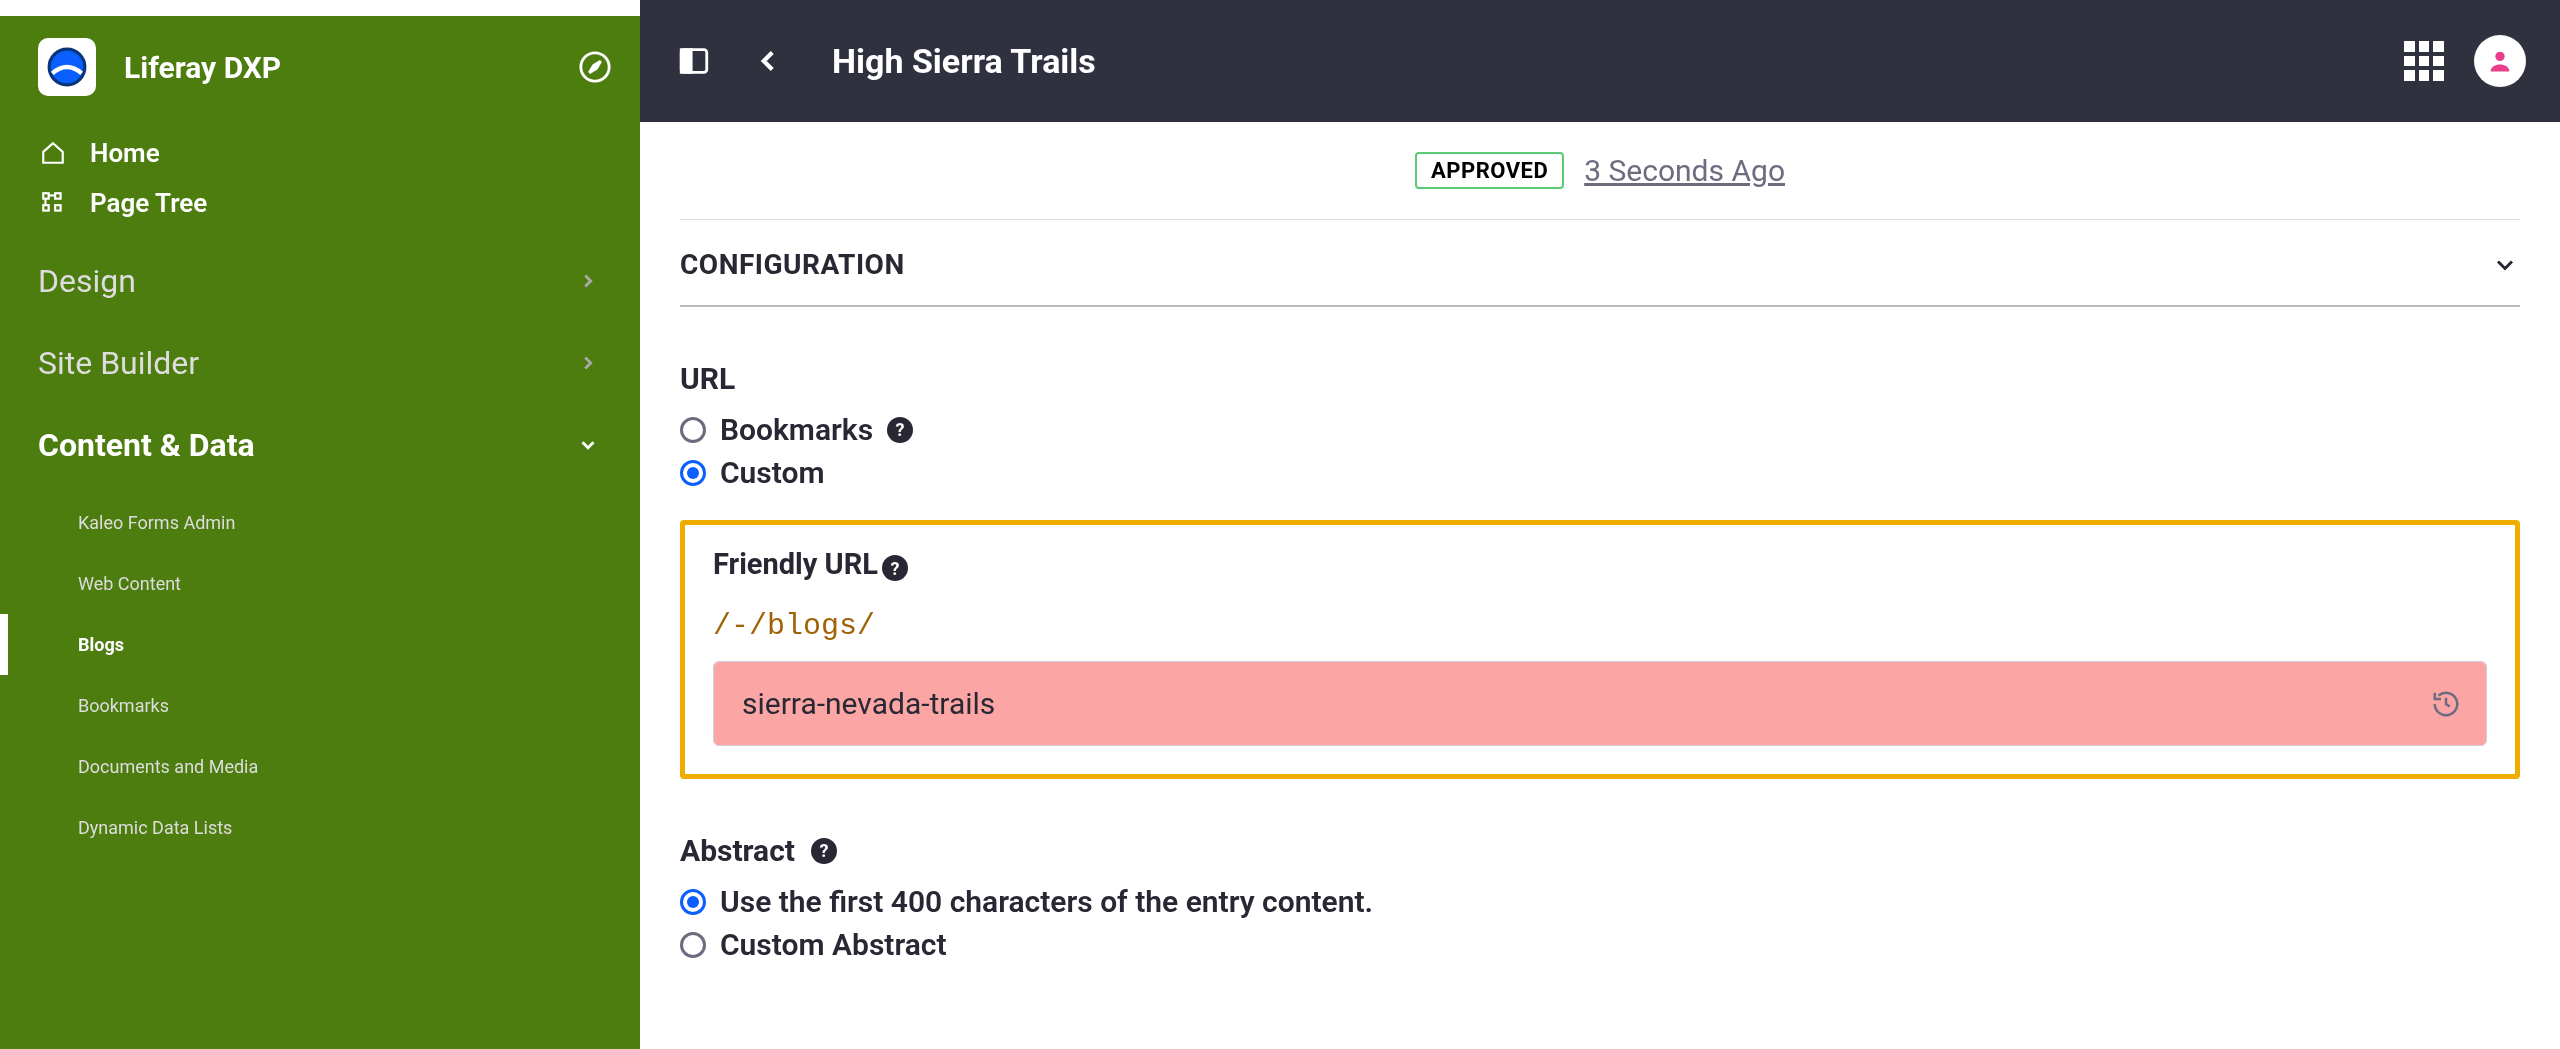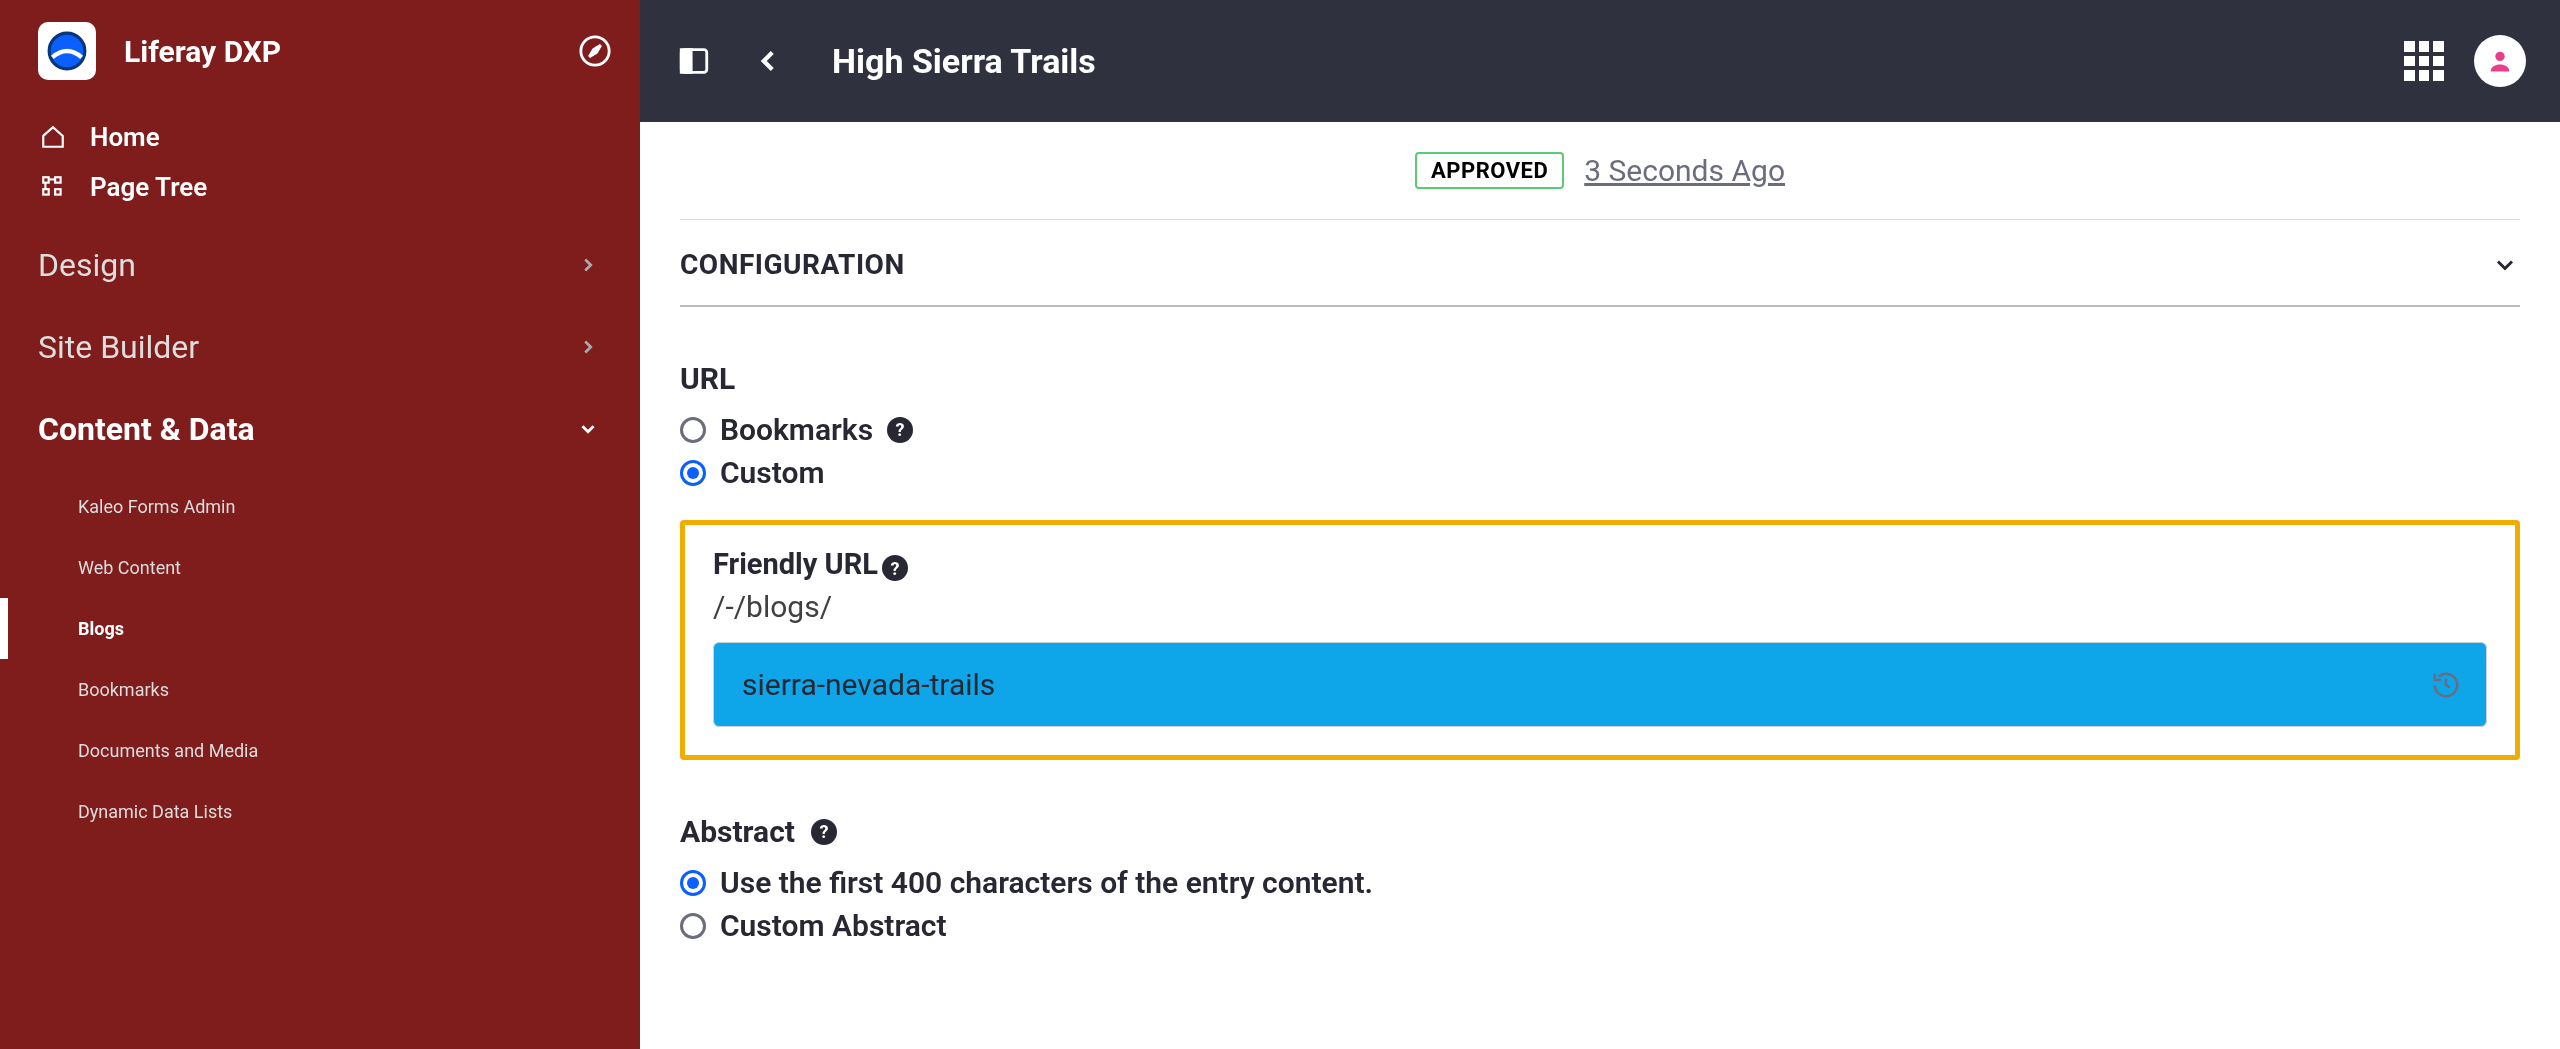"Liferay DXP" .sidebar { background: #7f1d1d -> #4d7c0f; margin-top: none -> 16px }
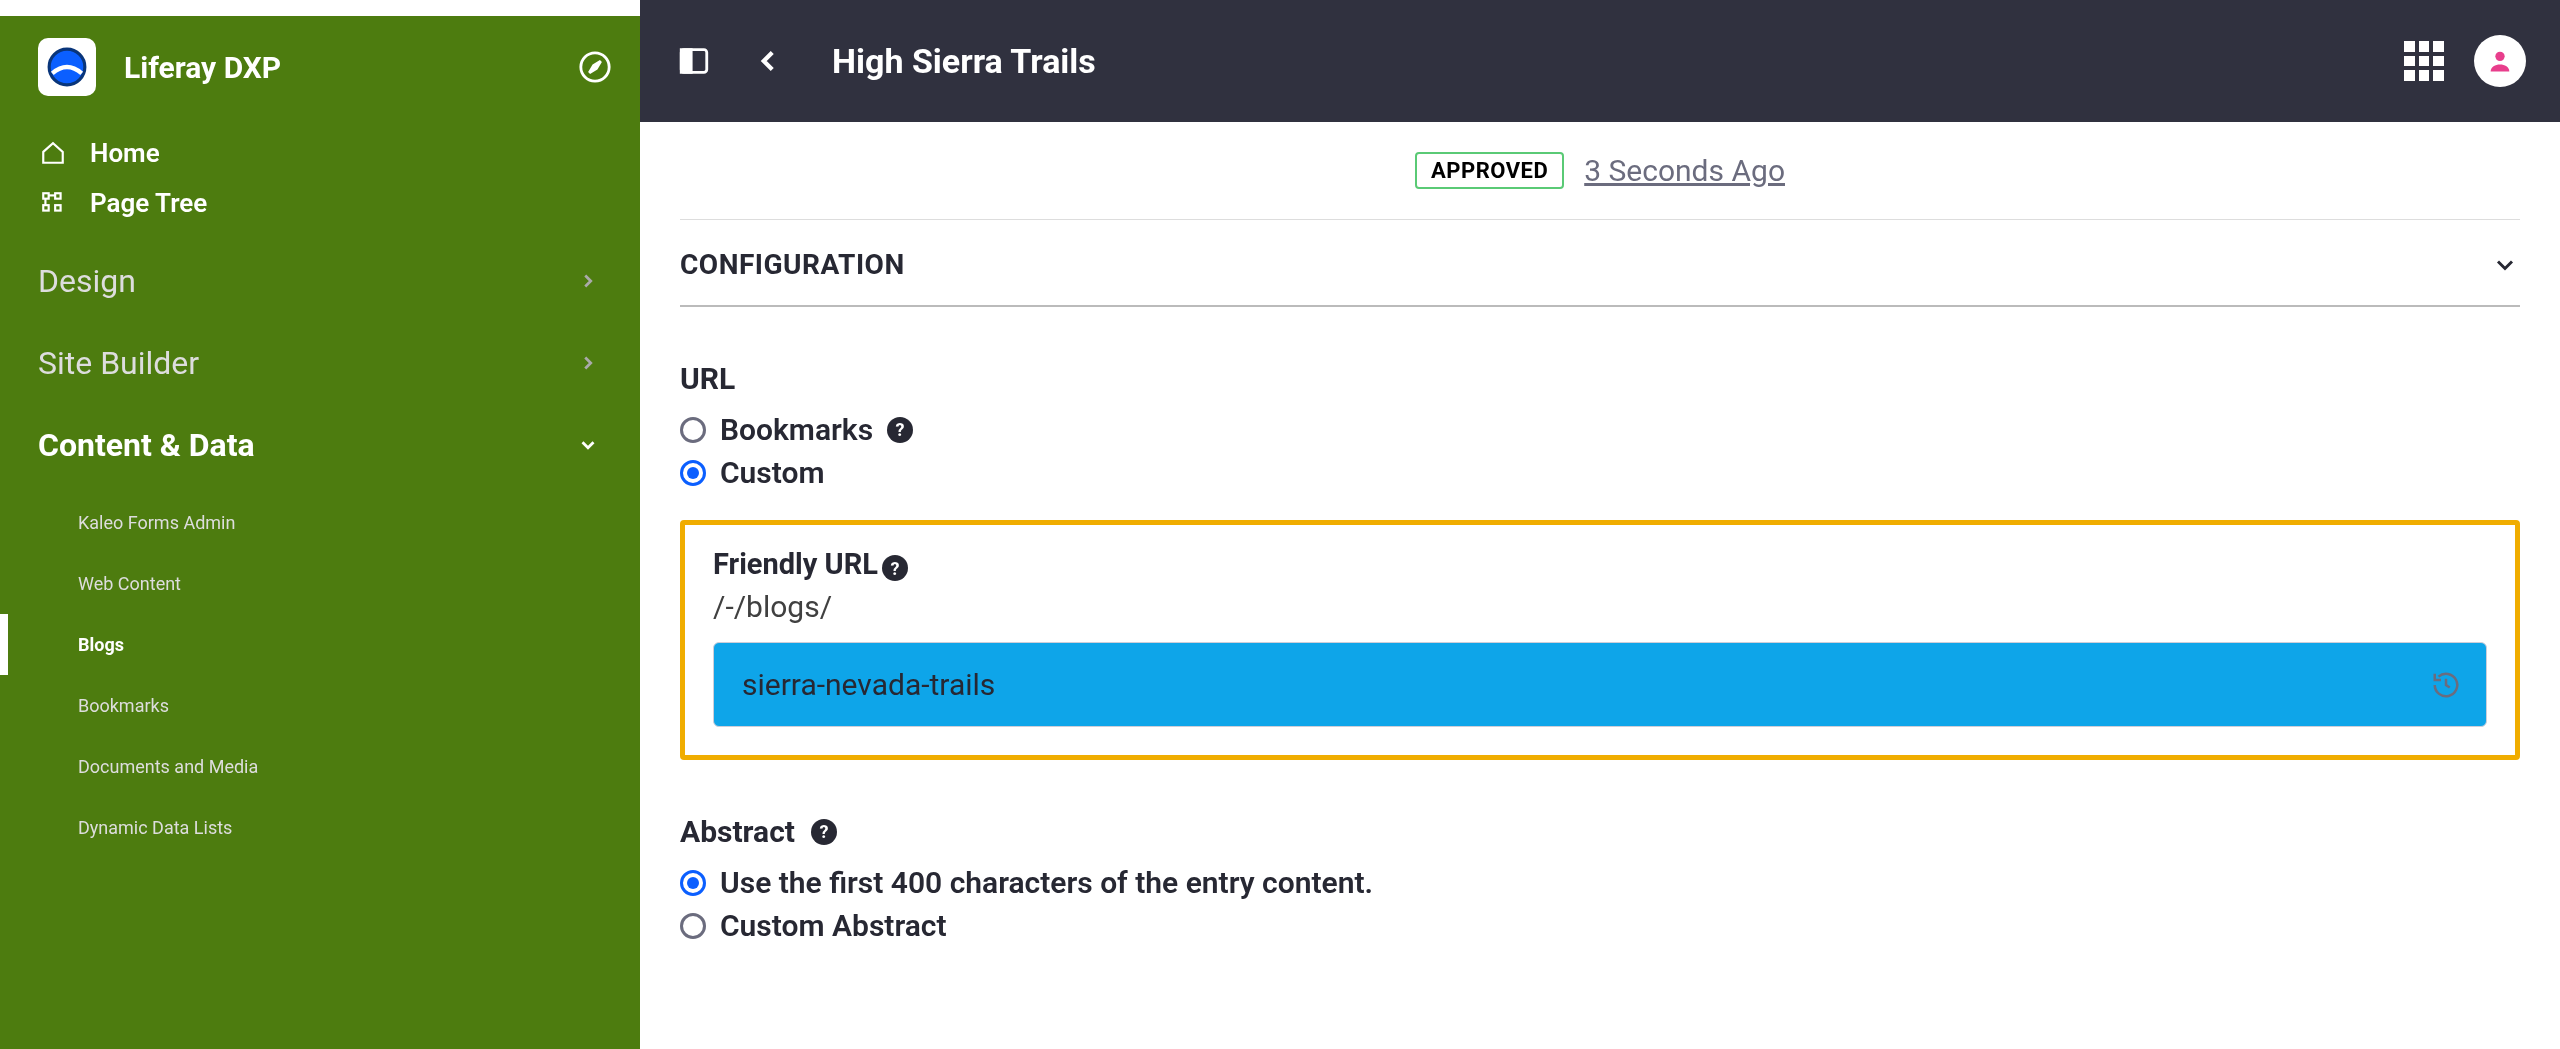"/-/blogs/" .url-prefix { color: #404040 -> #a16207; font-family: none -> Liberation Mono, monospace; margin-top: 8px -> 28px }
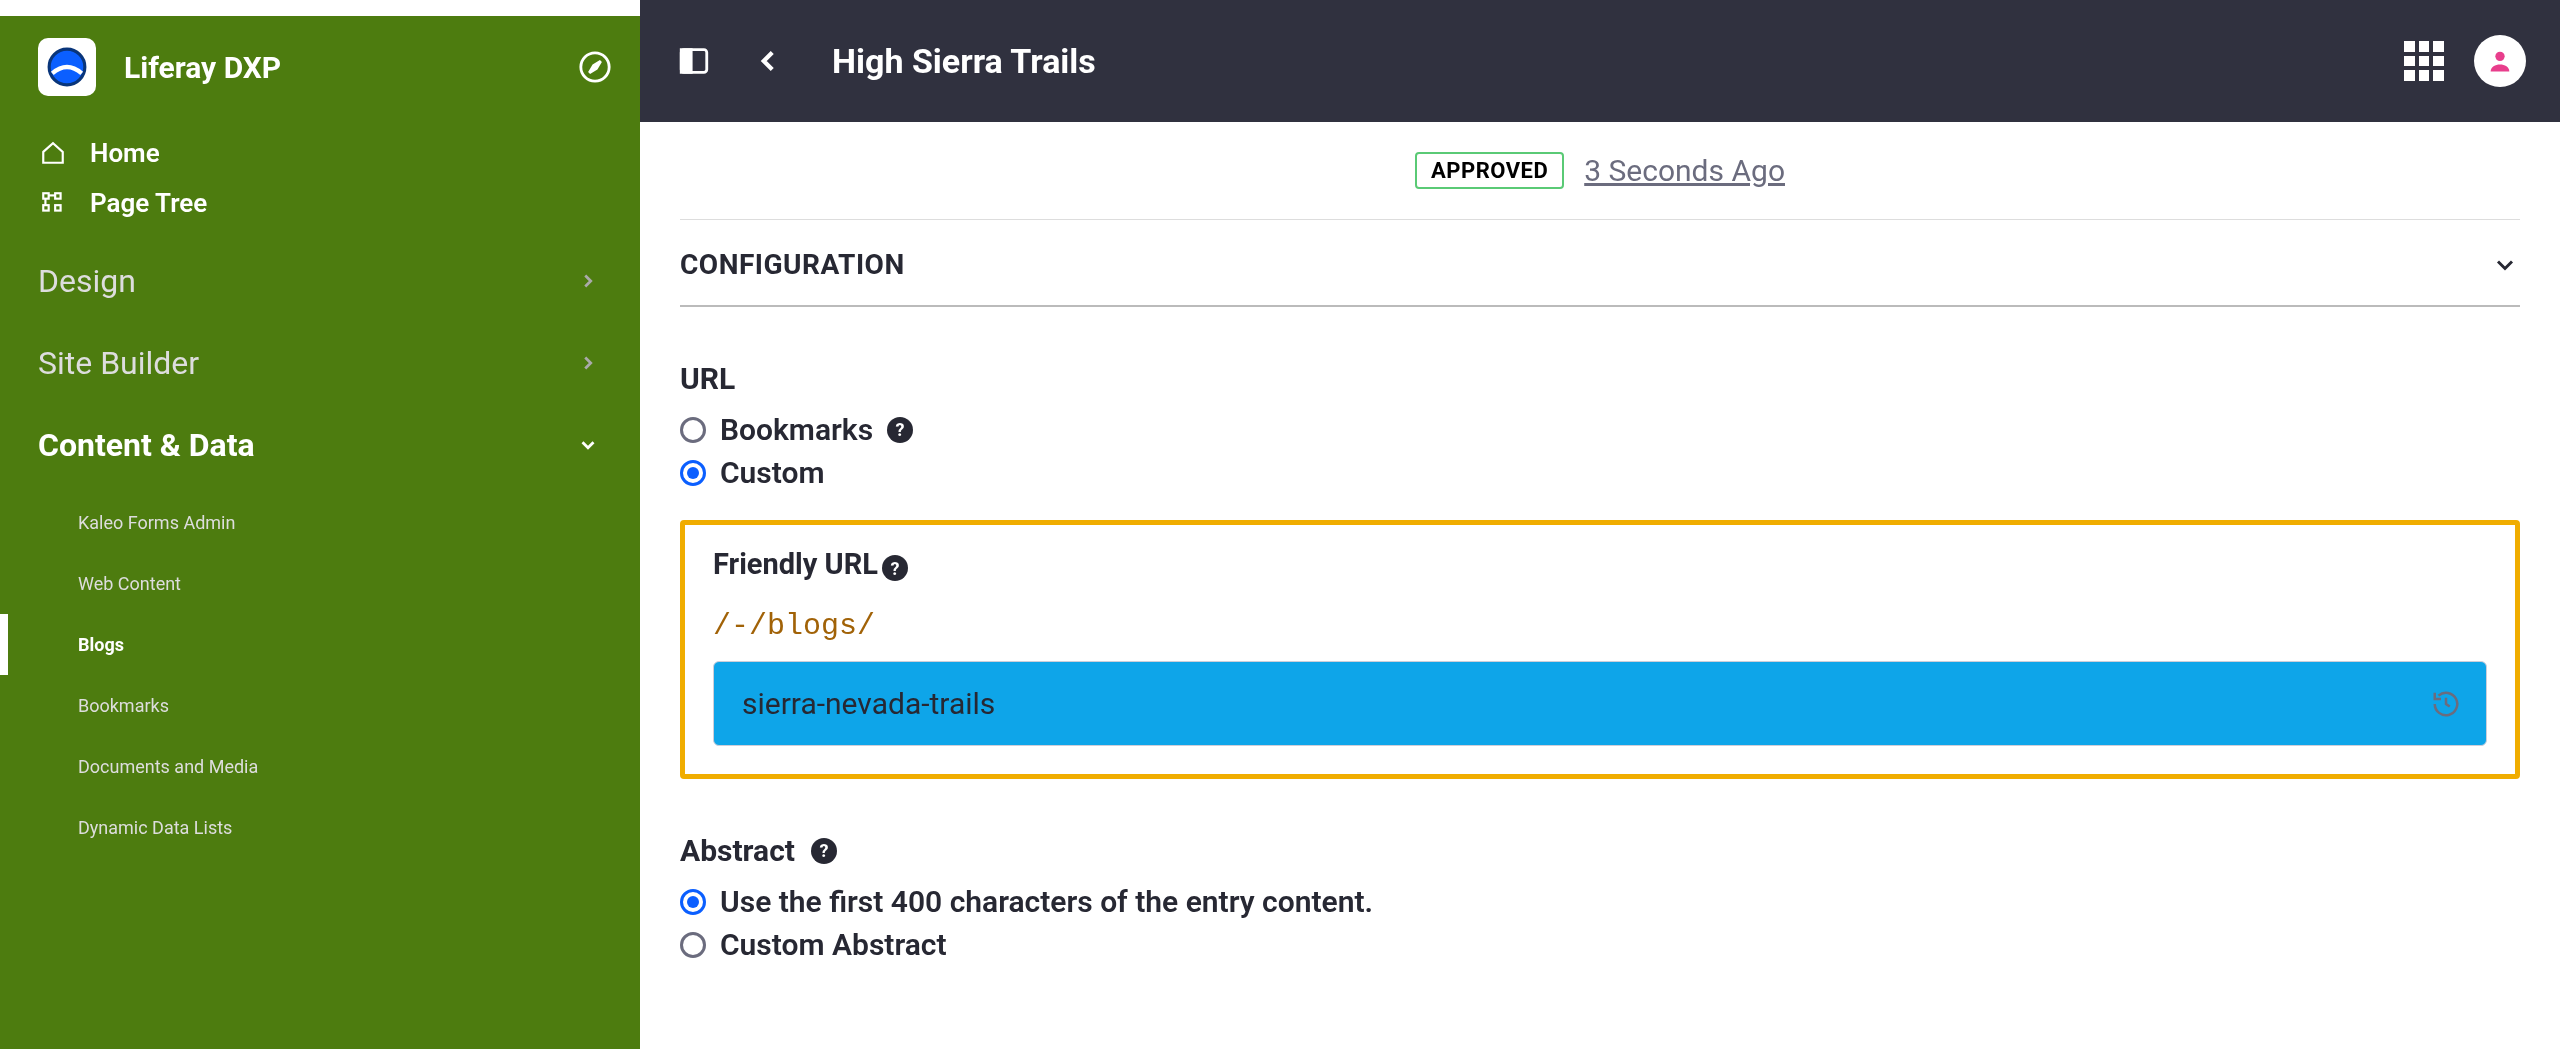"sierra-nevada-trails" .text-input { background: #0ea5e9 -> #fca5a5 }
